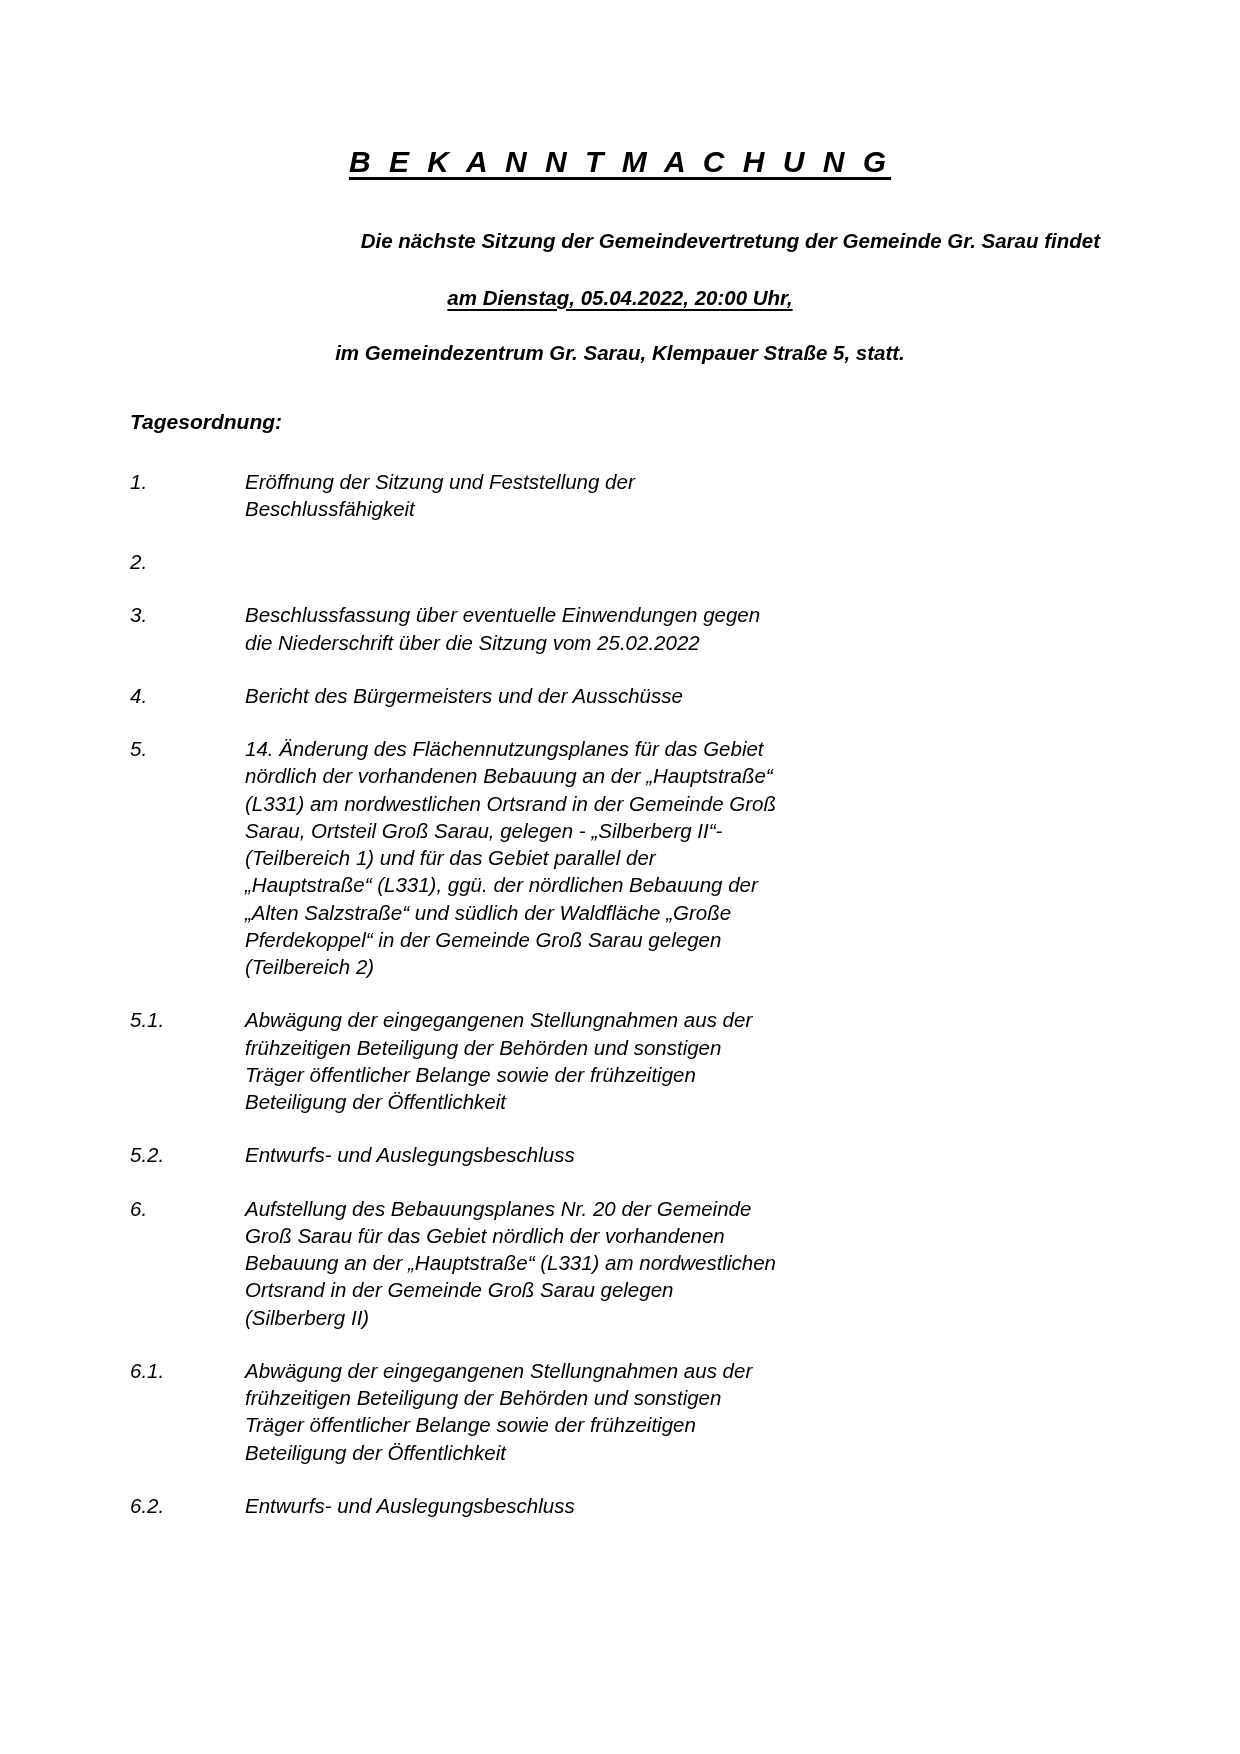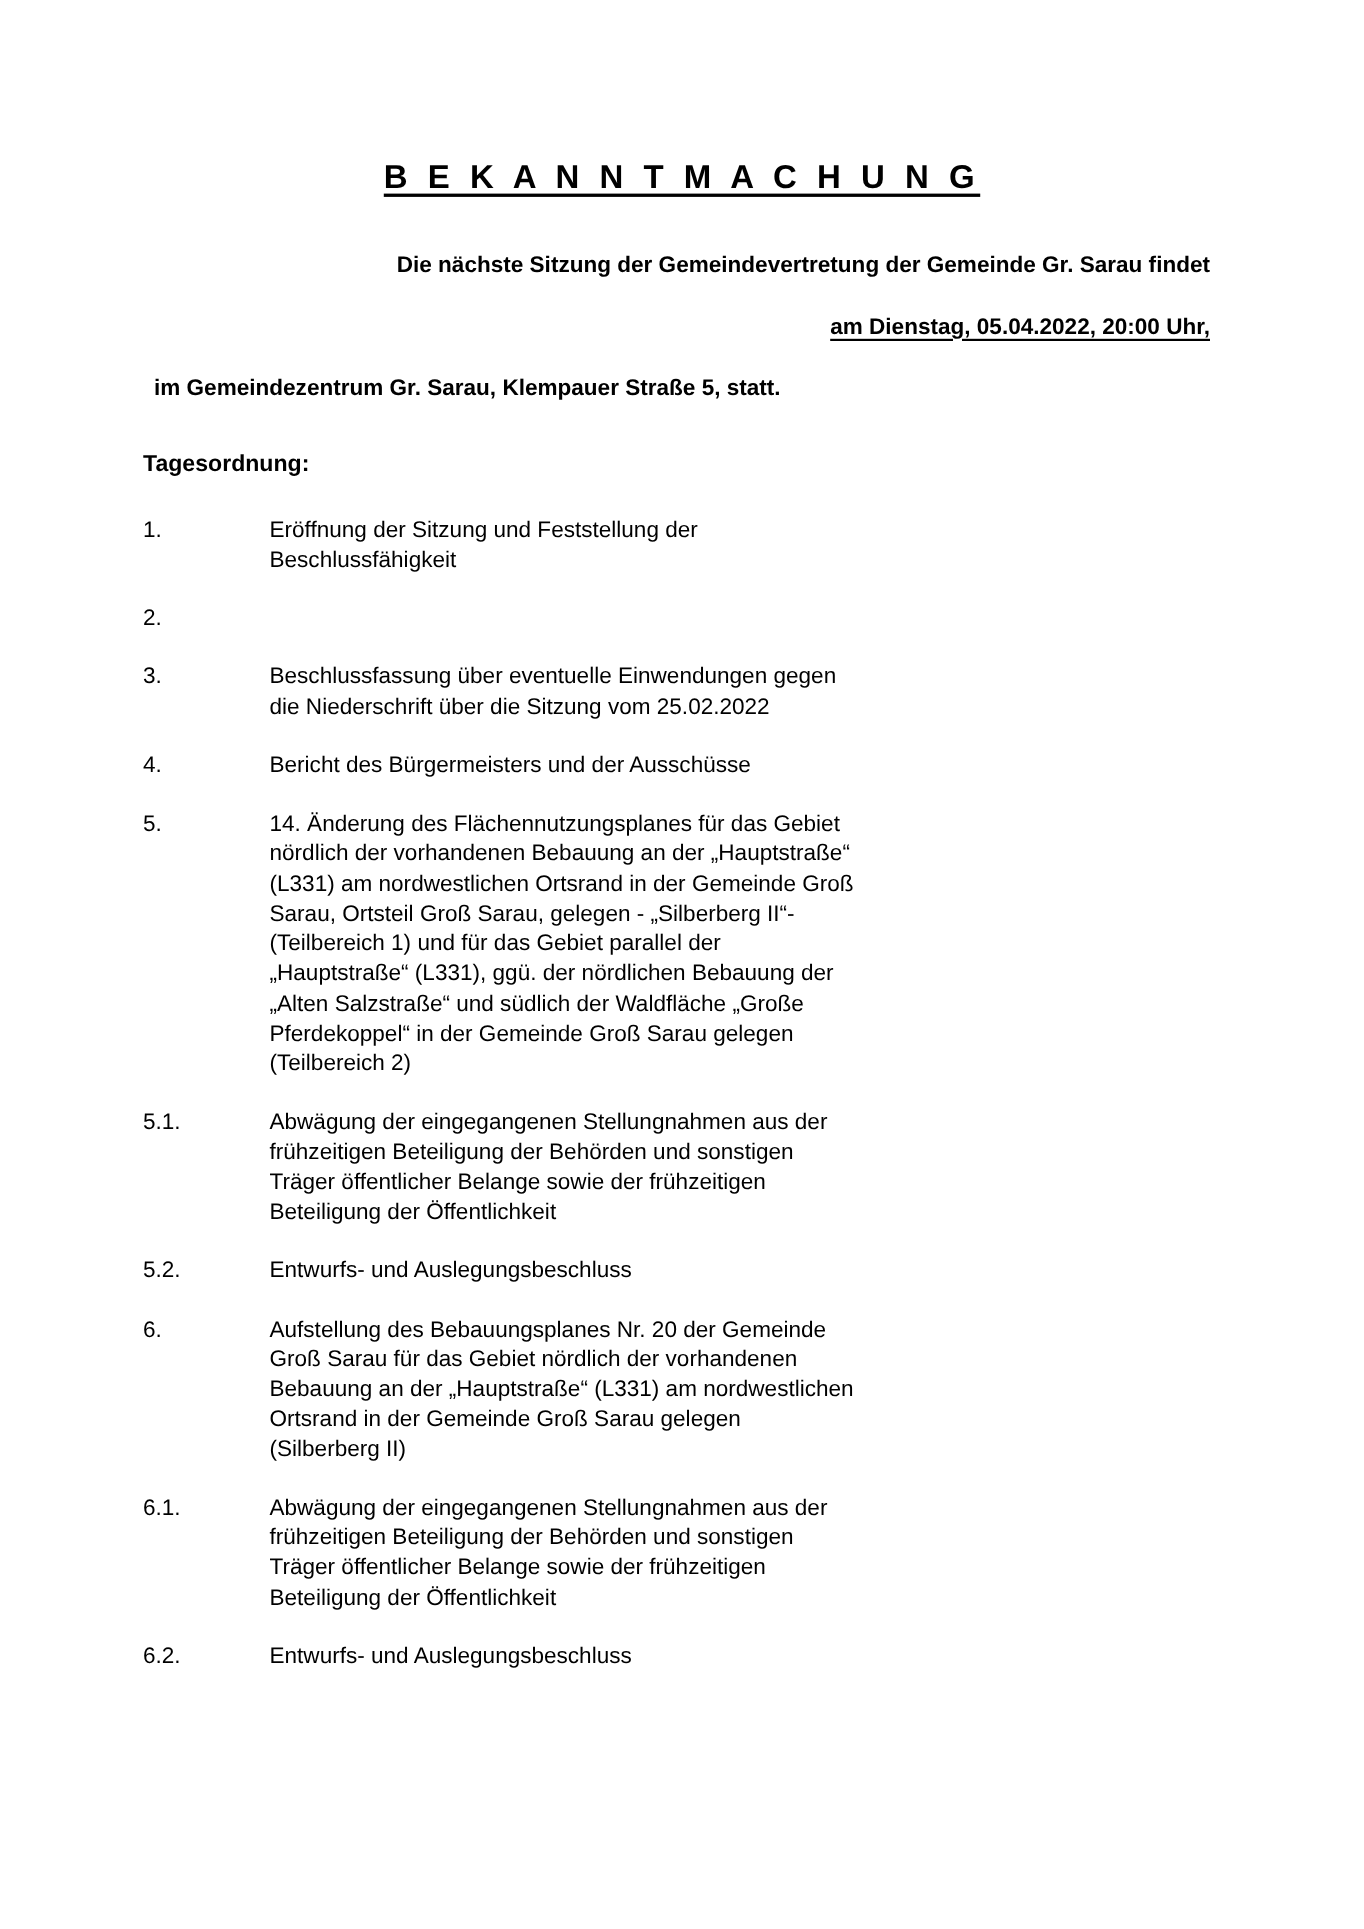"B E K A N" .page { font-style: none -> italic }
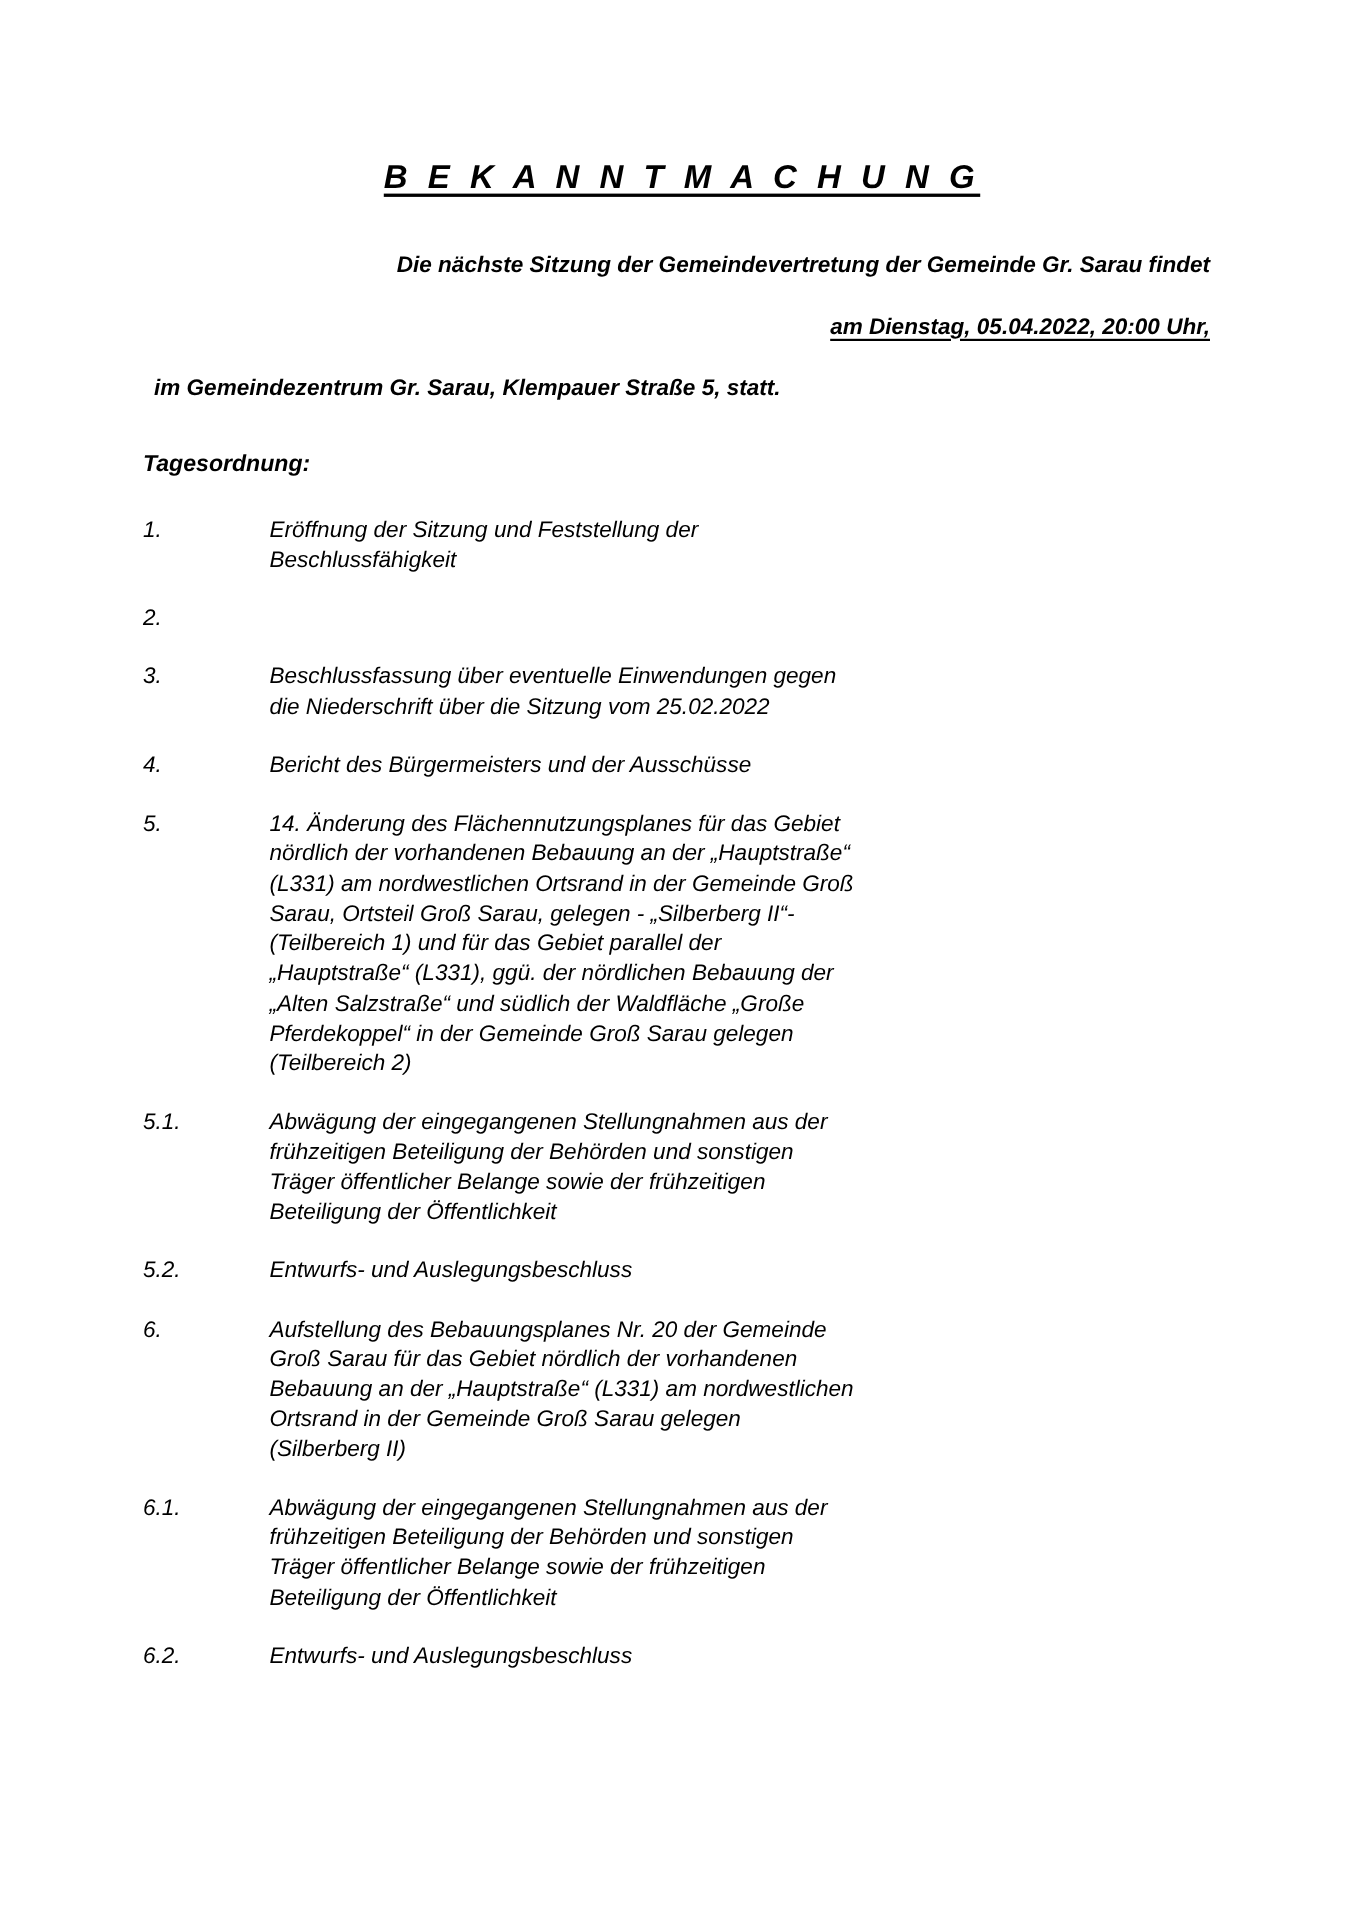"am Dienstag, 05.04.2022, 20:00 Uhr," .intro-line2 { text-align: right -> center }
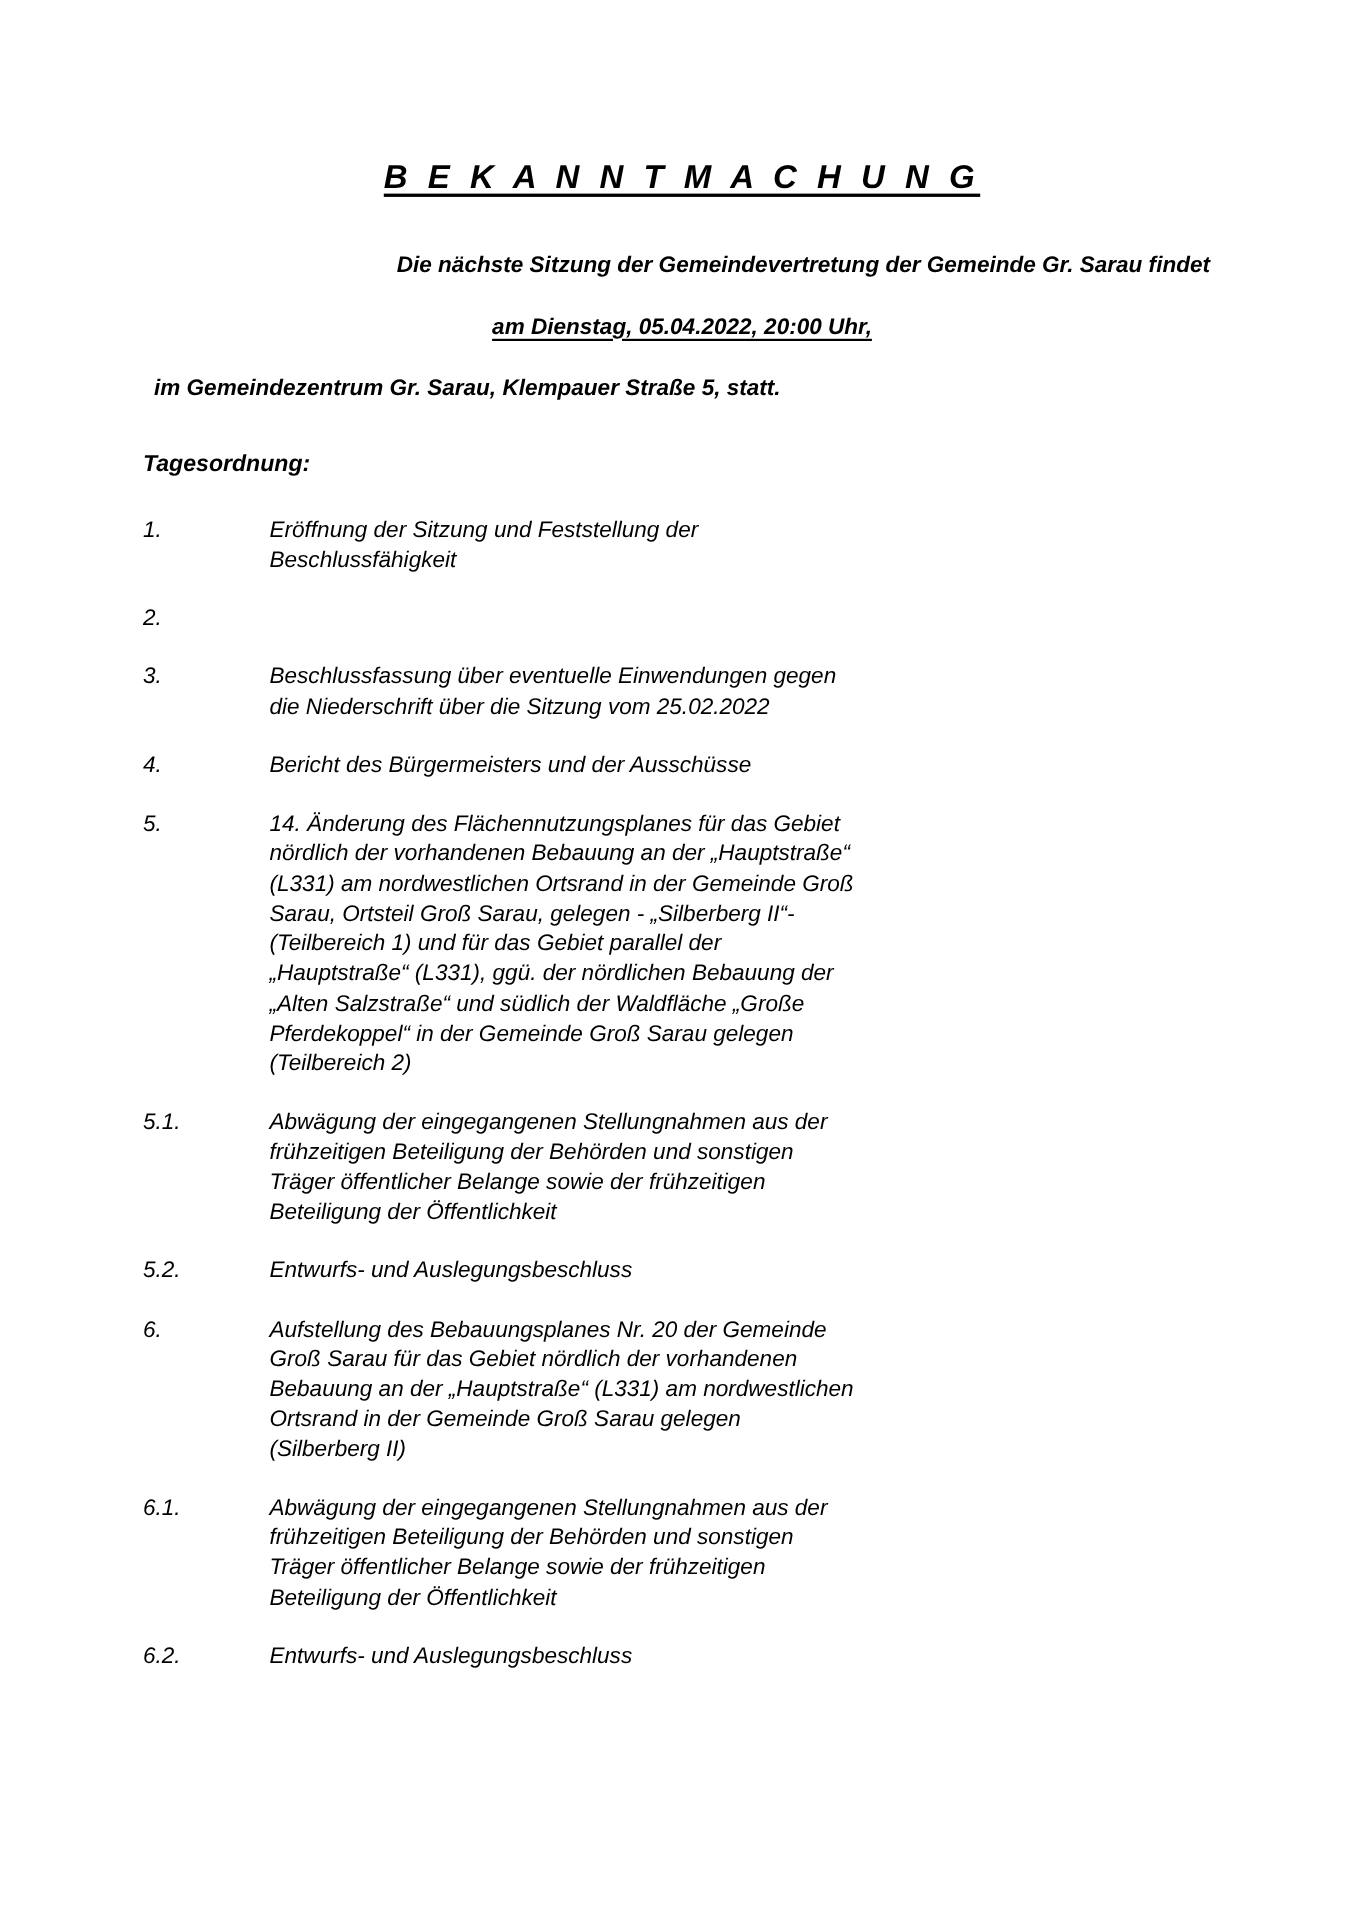"im Gemeindezentrum Gr. Sarau, Klempauer" .intro-line3 { text-align: left -> center }
